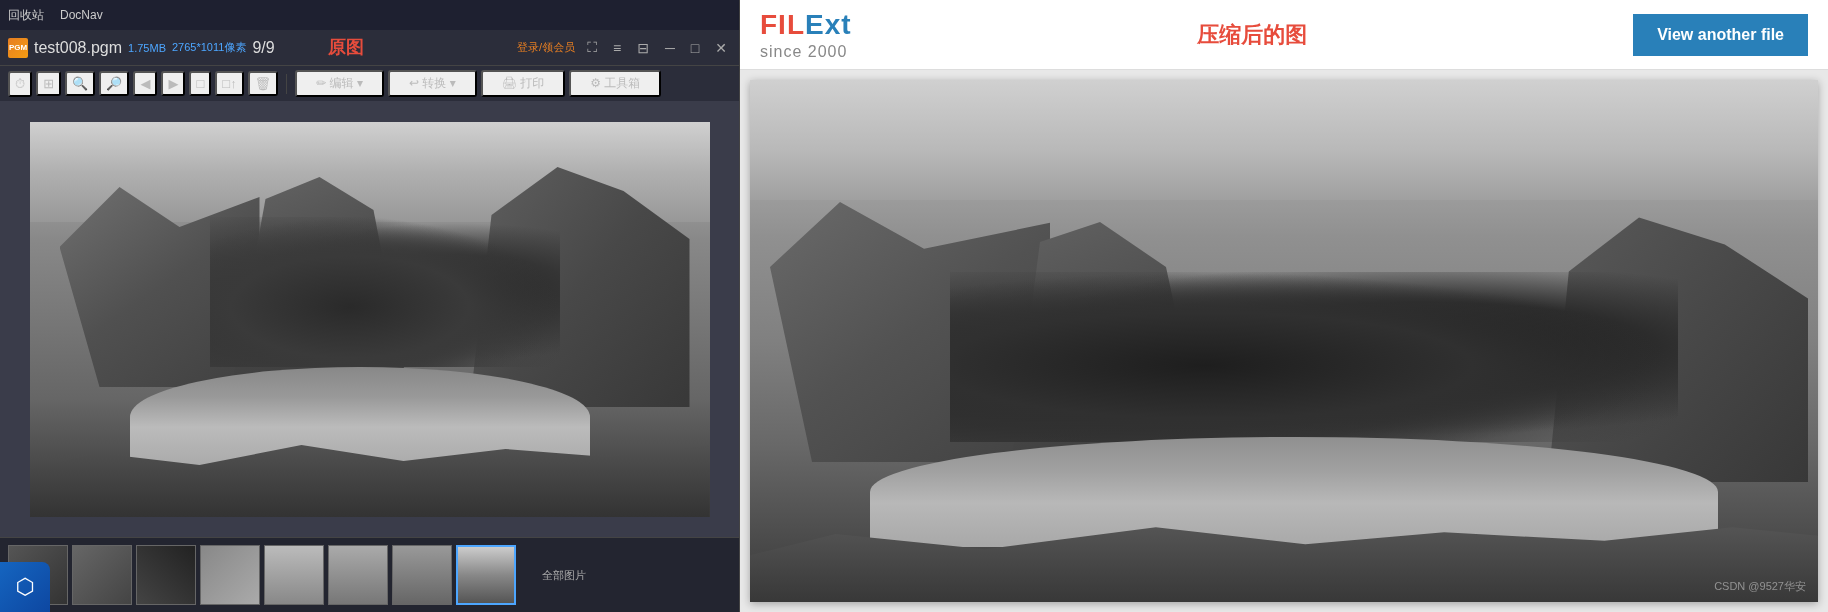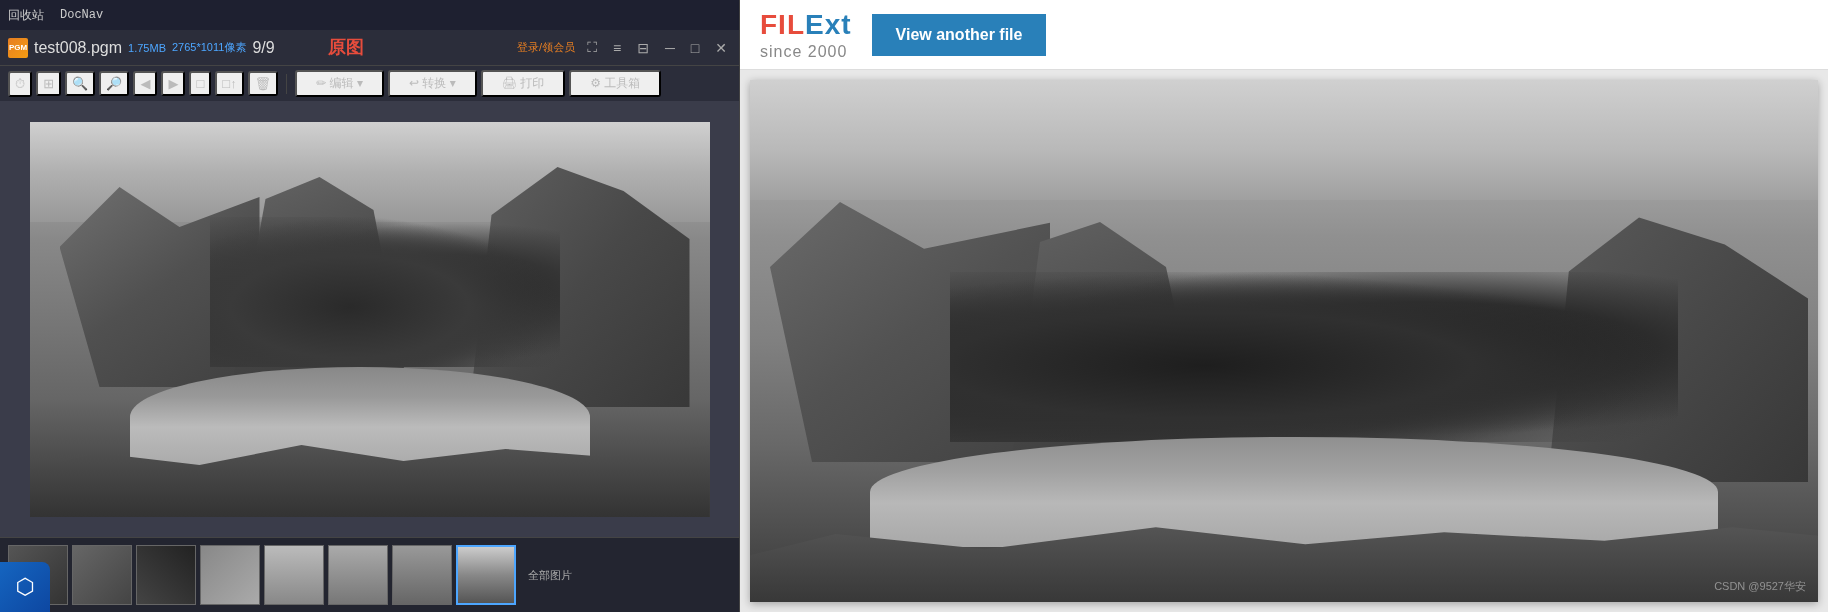"回收站" .title-bar { font-family: Liberation Mono, monospace -> none }
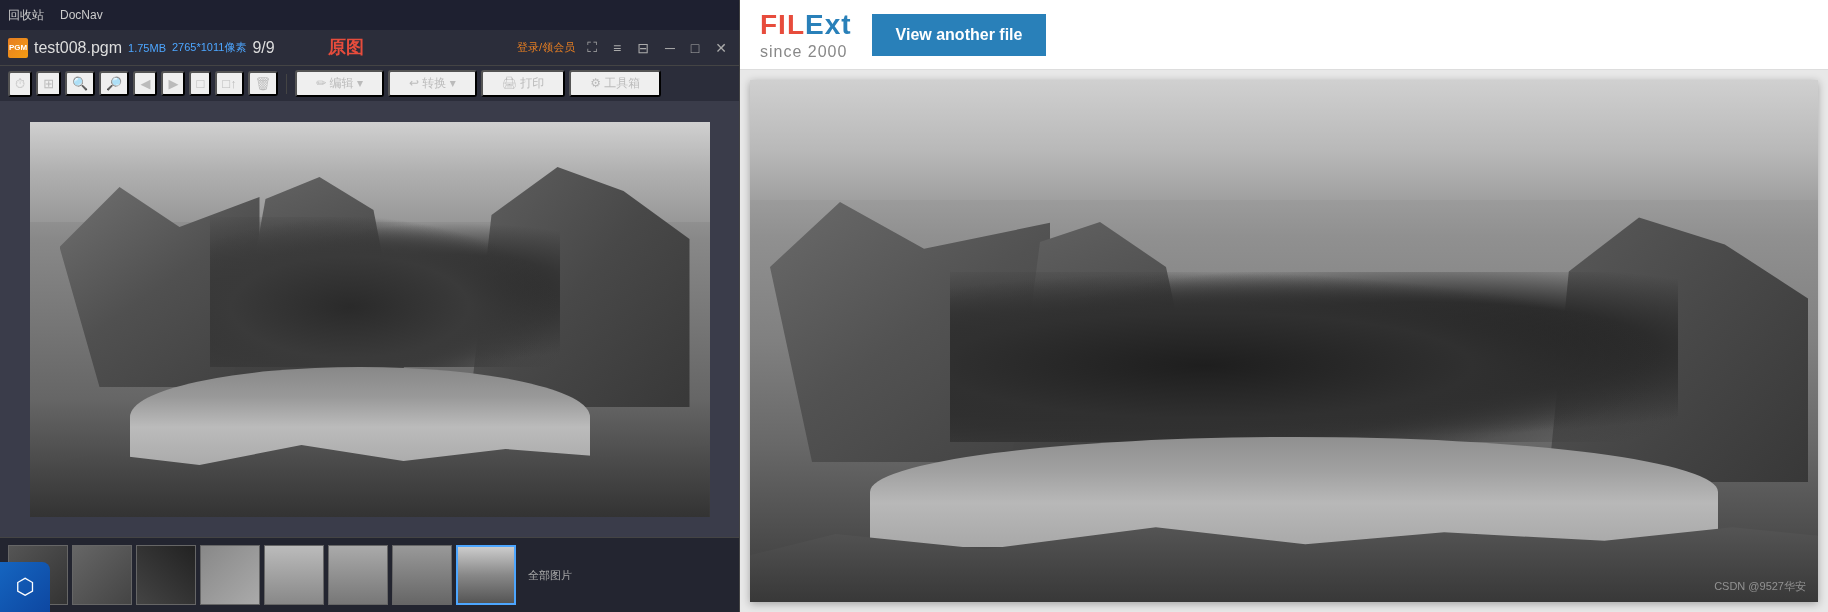"压缩后的图" div.compressed-title { html: none -> <div>压缩后的图</div> }
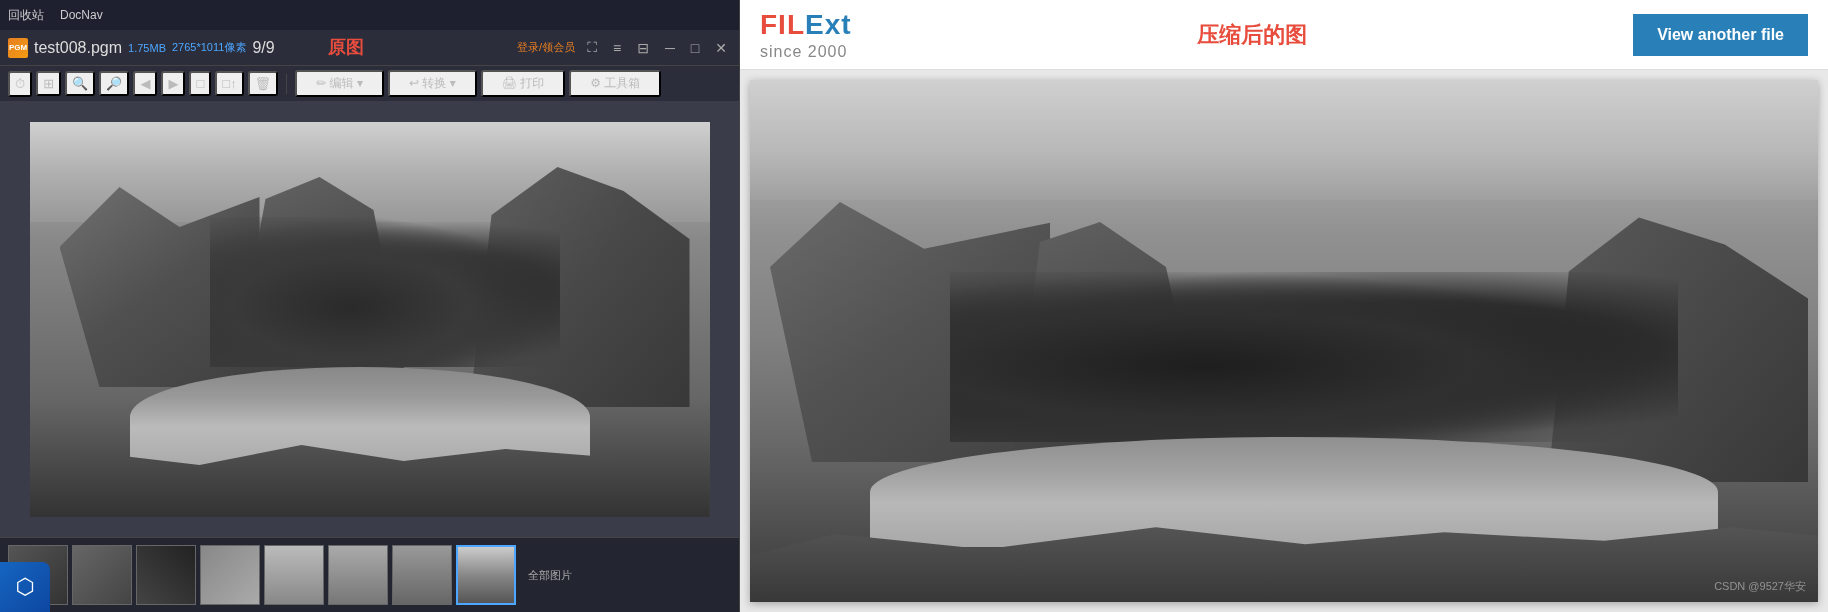"全部图片" .thumbnail-label { margin-left: 8px -> 22px }
